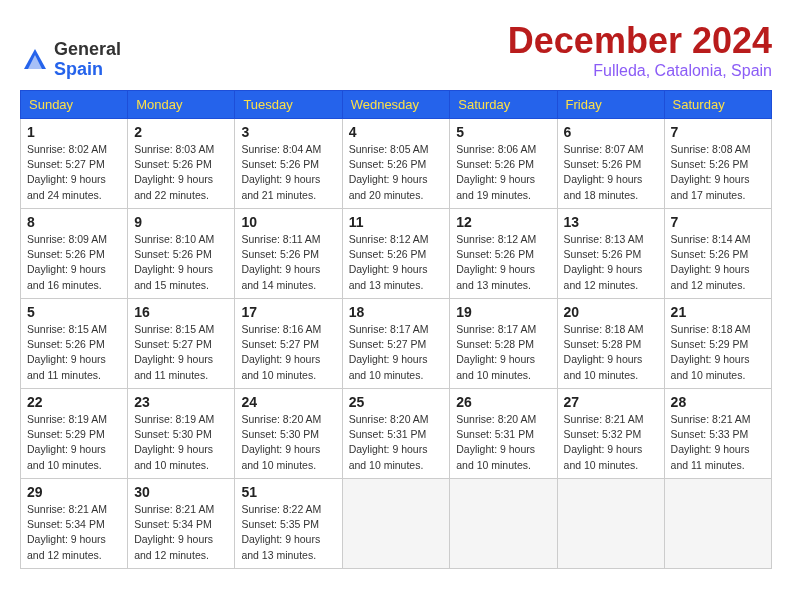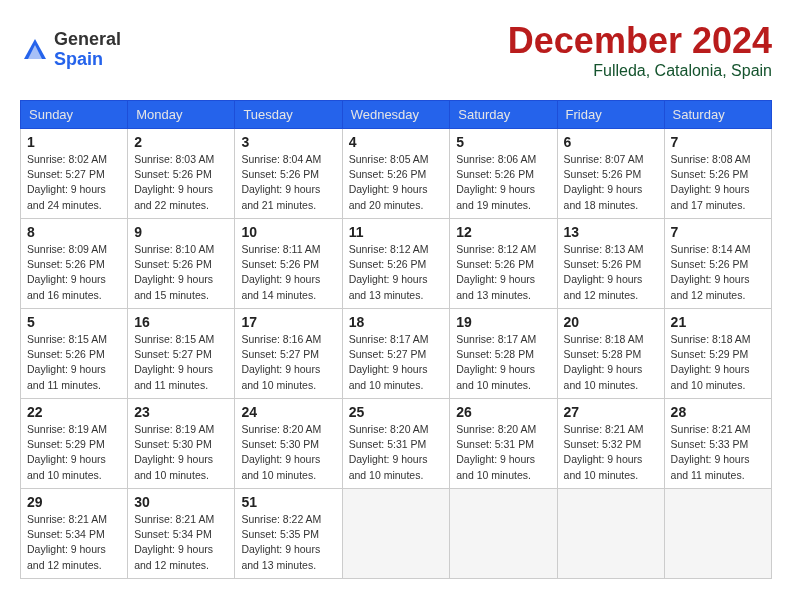"General" .header { align-items: center -> flex-end; margin-bottom: 20px -> 10px }
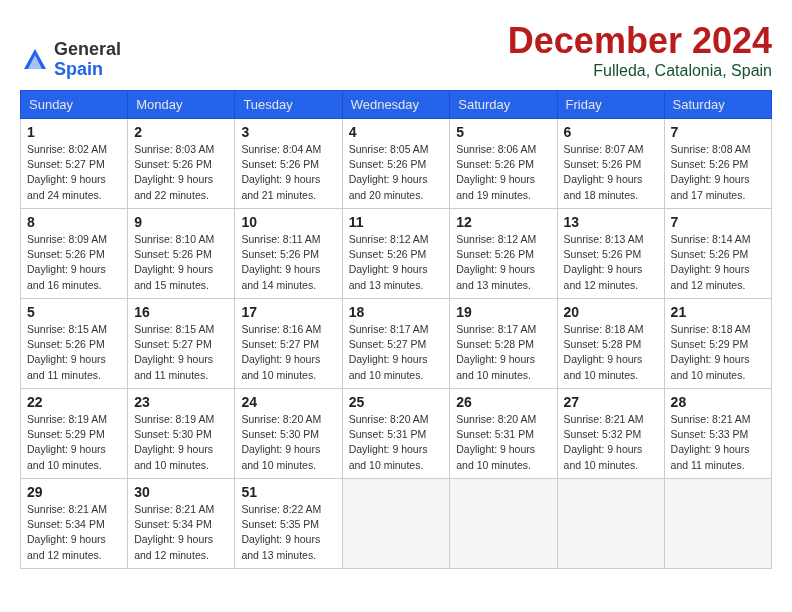"Fulleda, Catalonia, Spain" .location { color: #14532d -> #8b5cf6 }
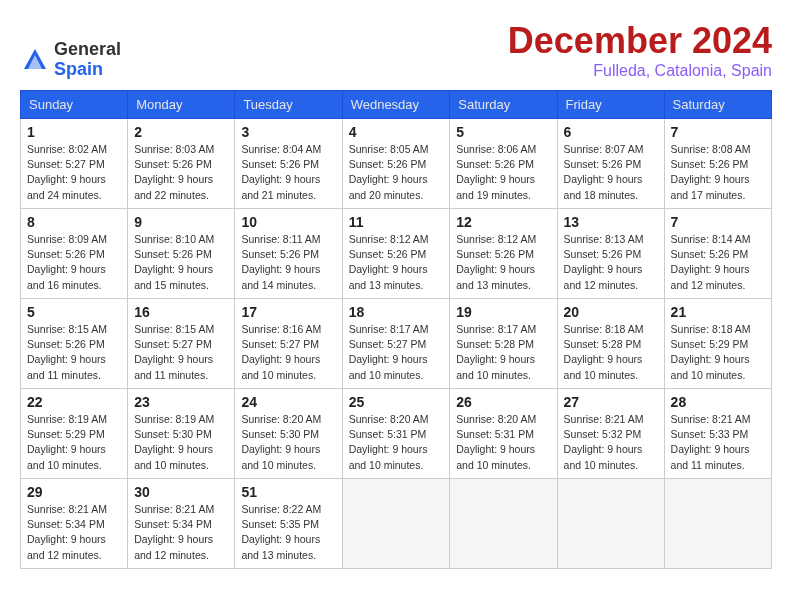"Sunday" .calendar th { color: #e5e5e5 -> #fde047 }
